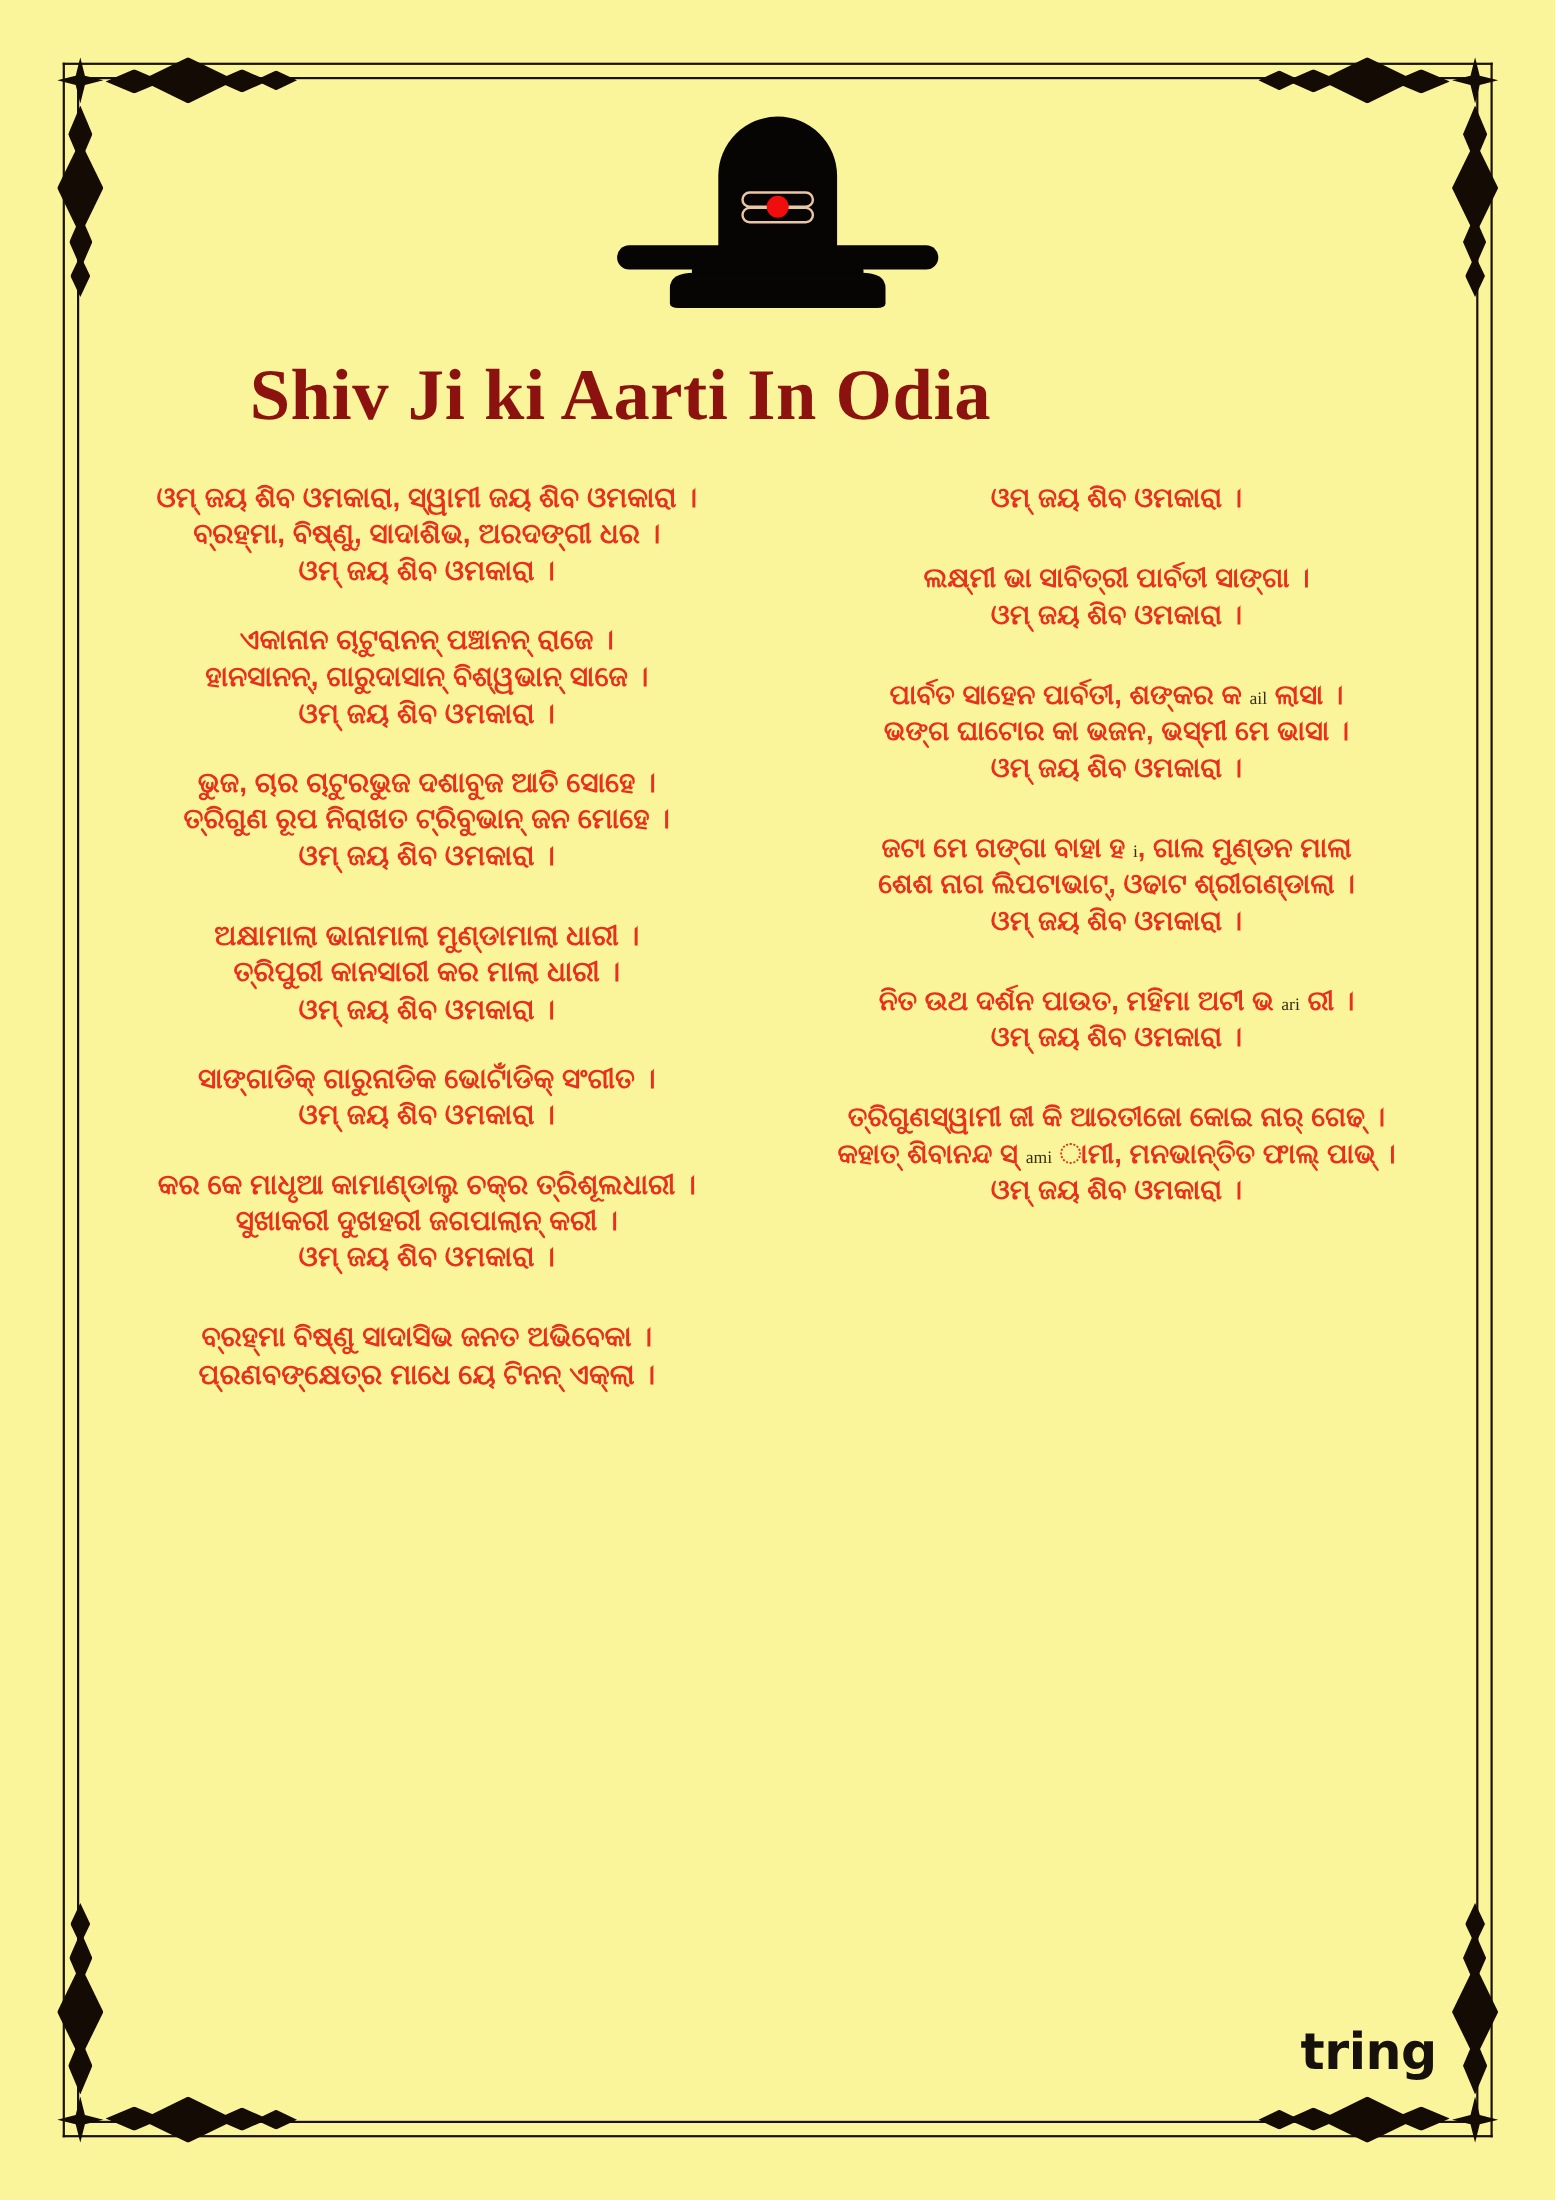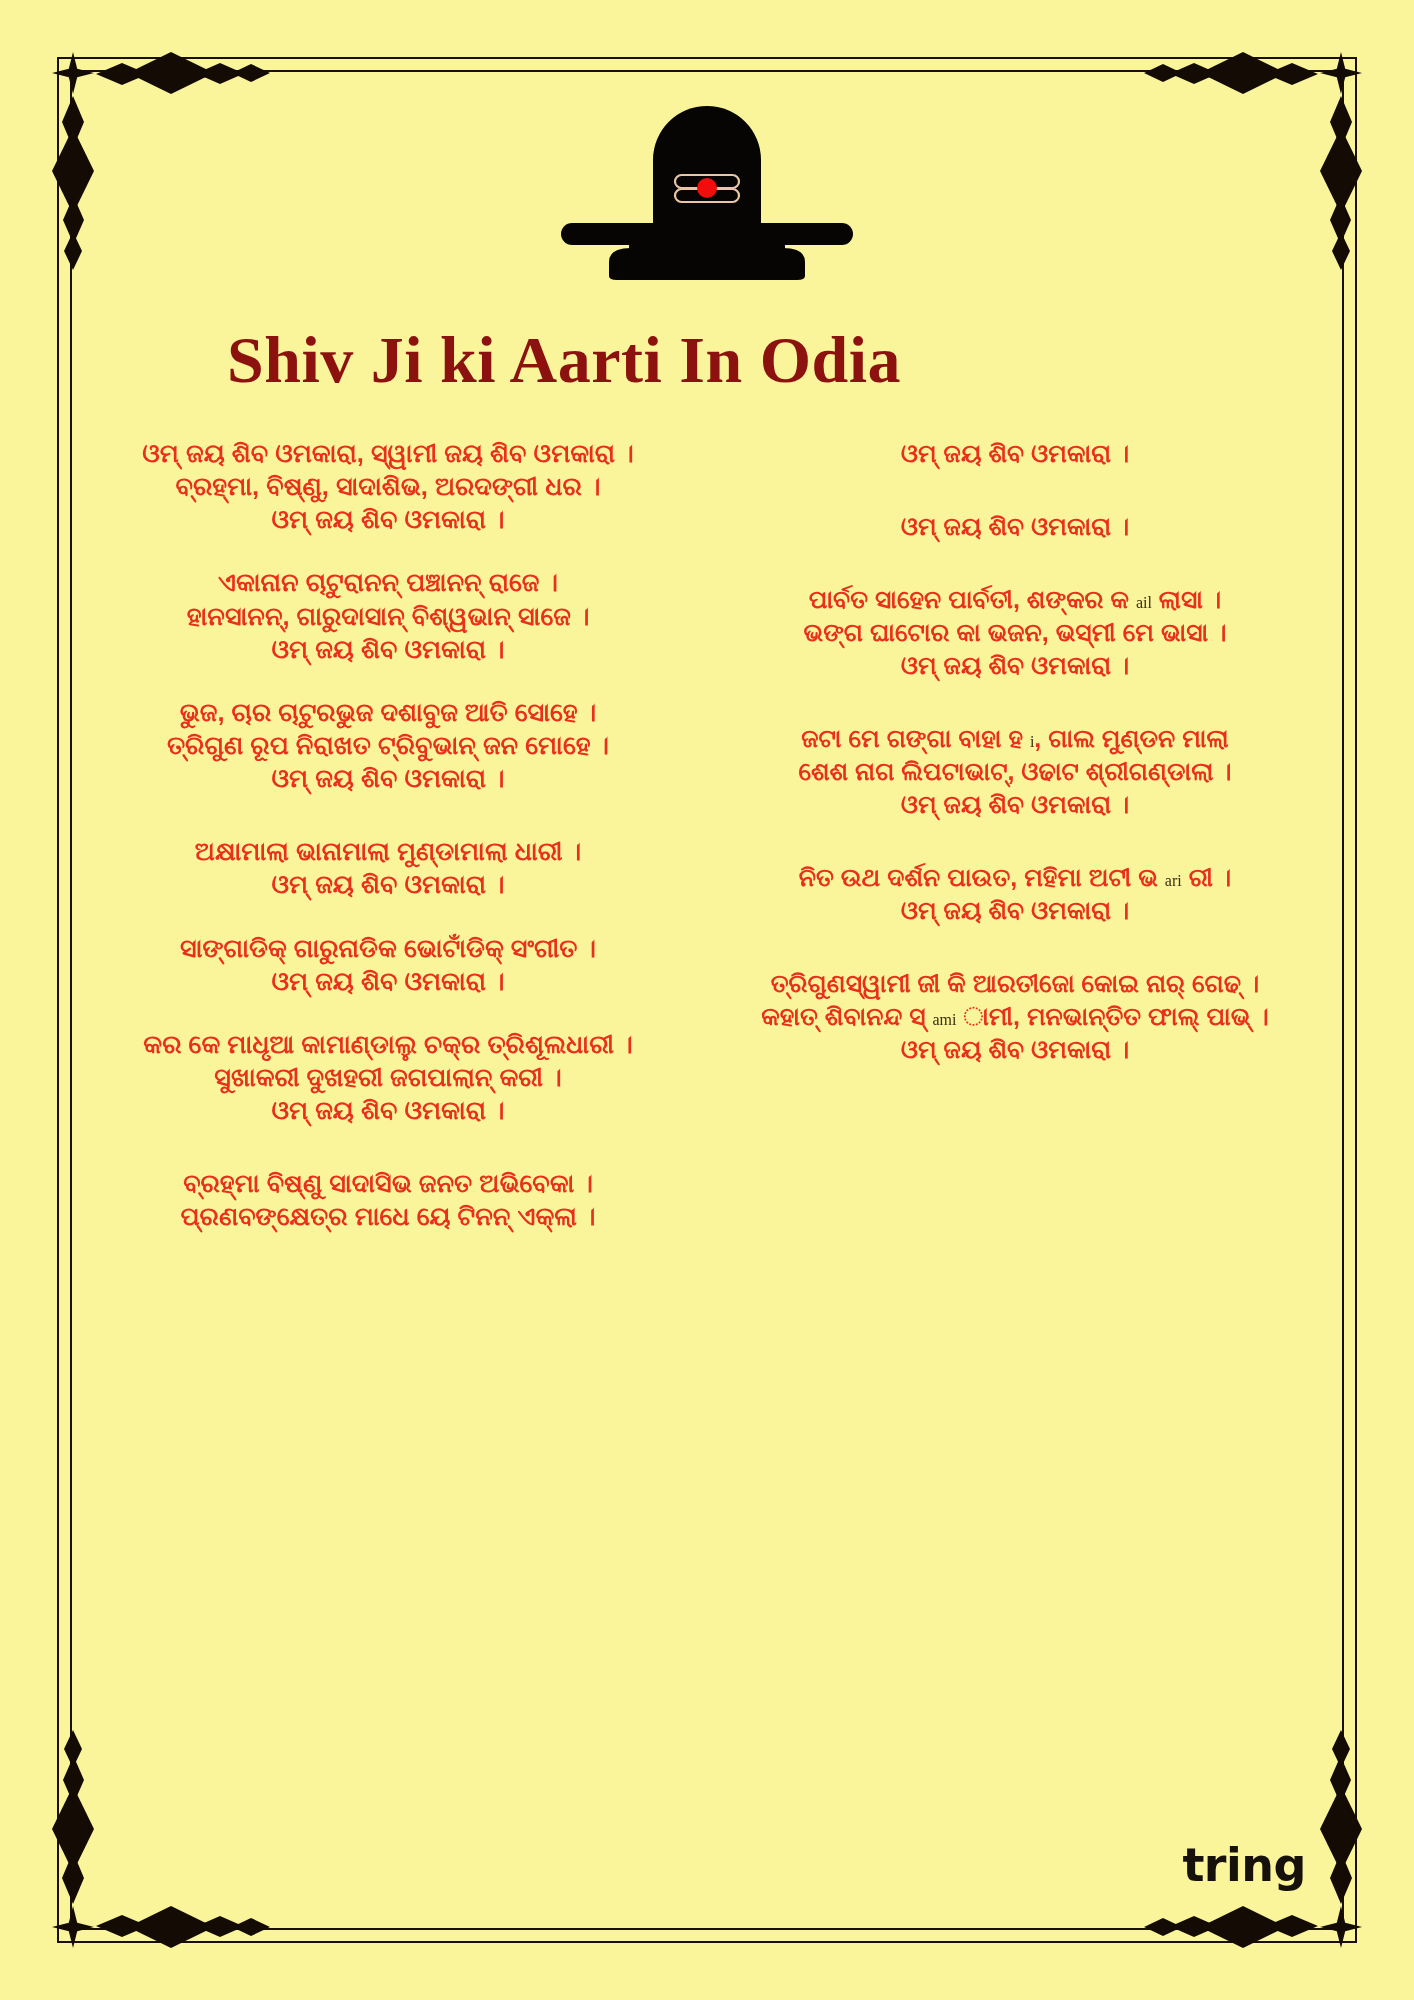"ଲକ୍ଷ୍ମୀ ଭା ସାବିତ୍ରୀ ପାର୍ବତୀ ସାଙ୍ଗା" div { html: none -> <div>ଲକ୍ଷ୍ମୀ ଭା ସାବିତ୍ରୀ ପାର୍ବତୀ ସାଙ୍ଗା ।</div> }
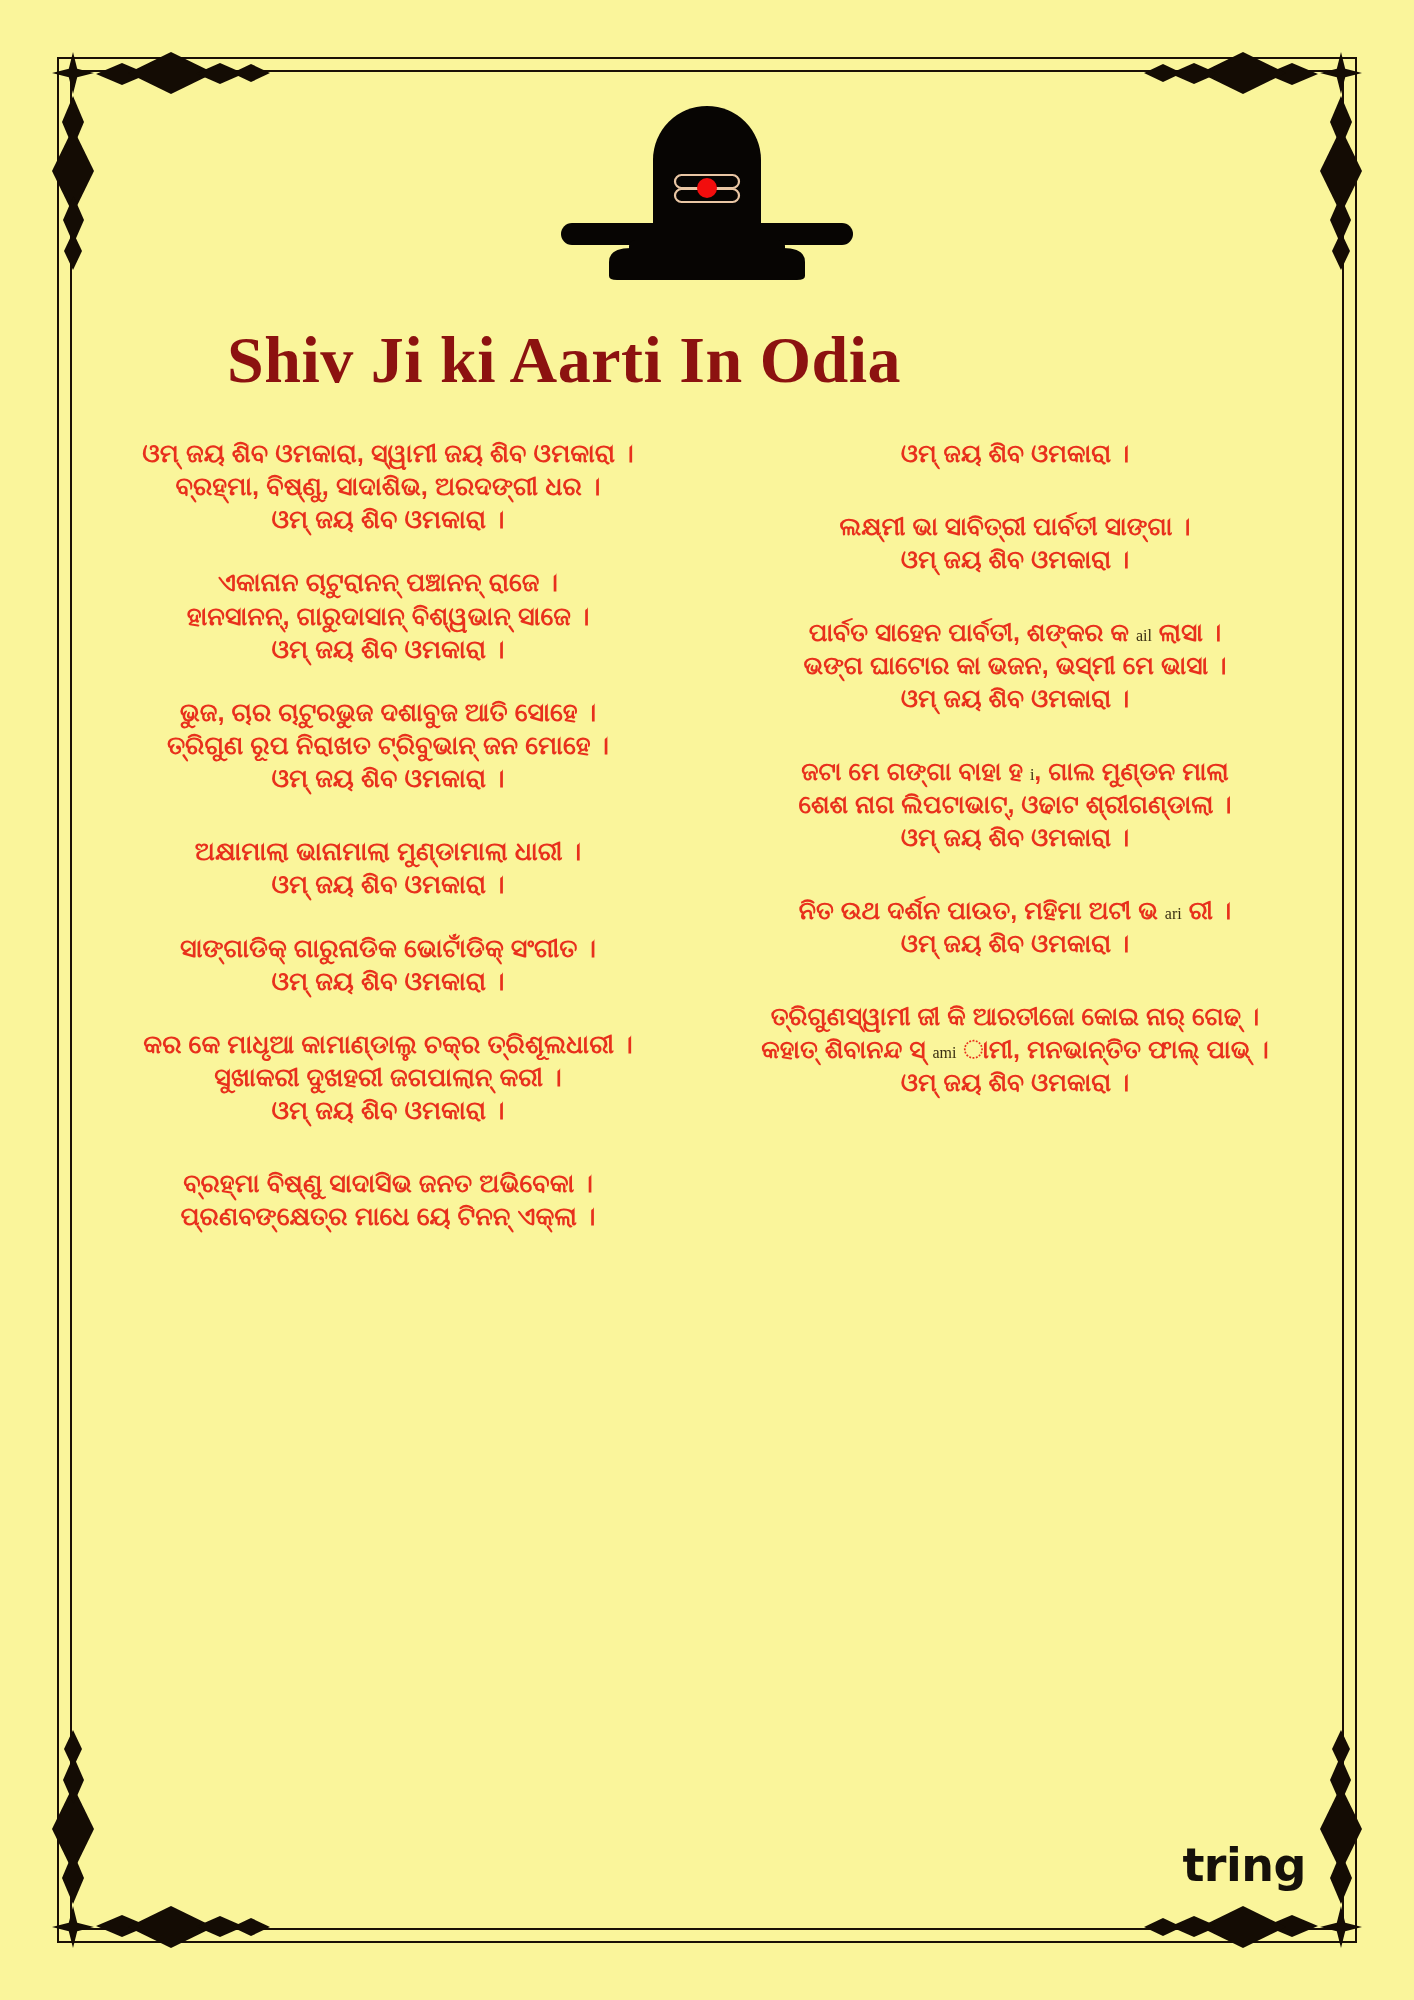"ତ୍ରିପୁରୀ କାନସାରୀ କର ମାଲା ଧାରୀ" div { html: none -> <div>ତ୍ରିପୁରୀ କାନସାରୀ କର ମାଲା ଧାରୀ ।</div> }
